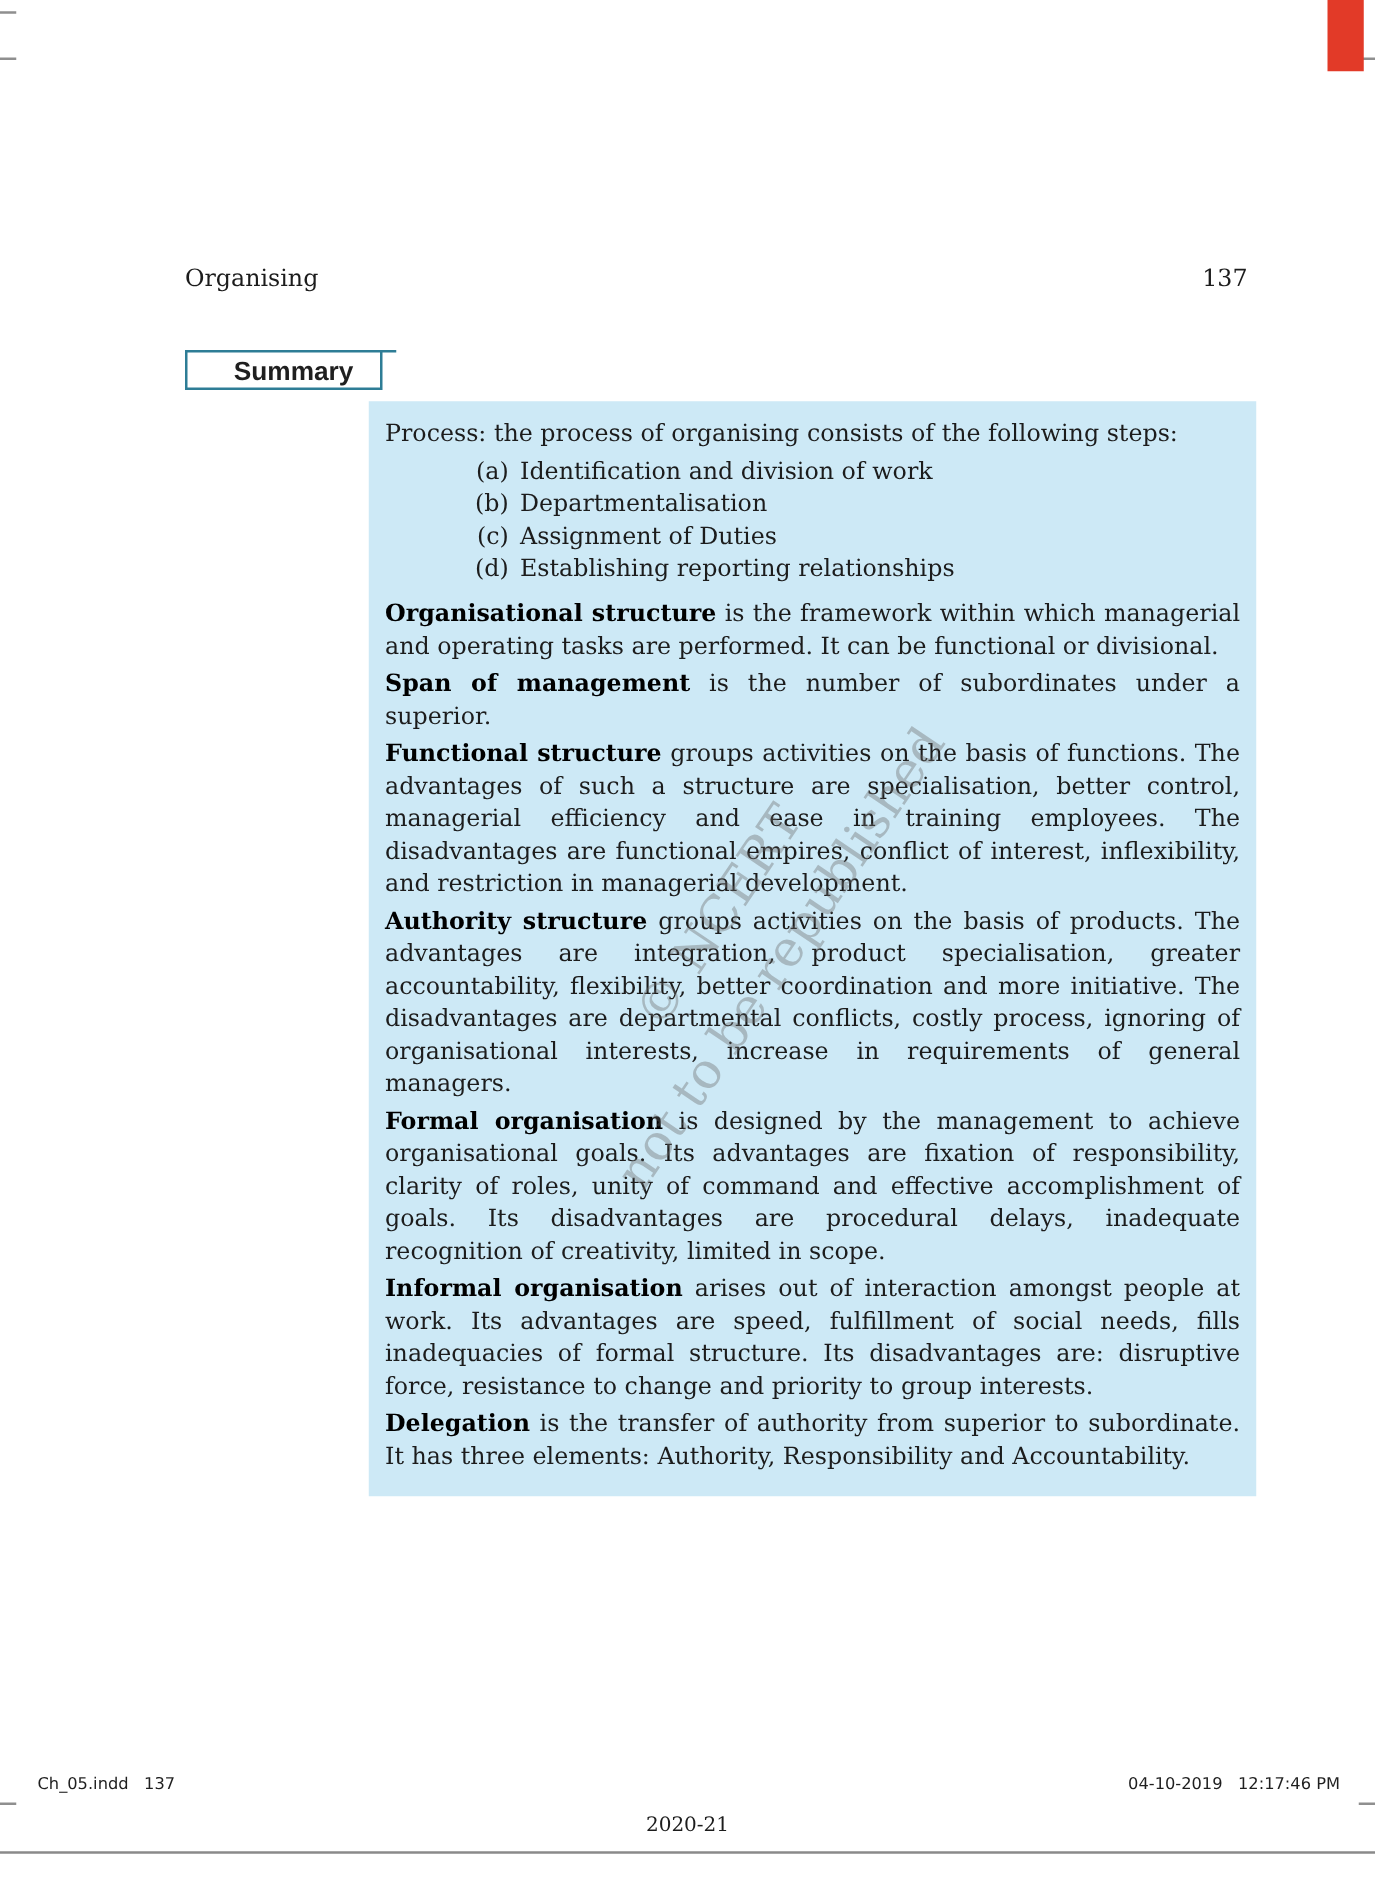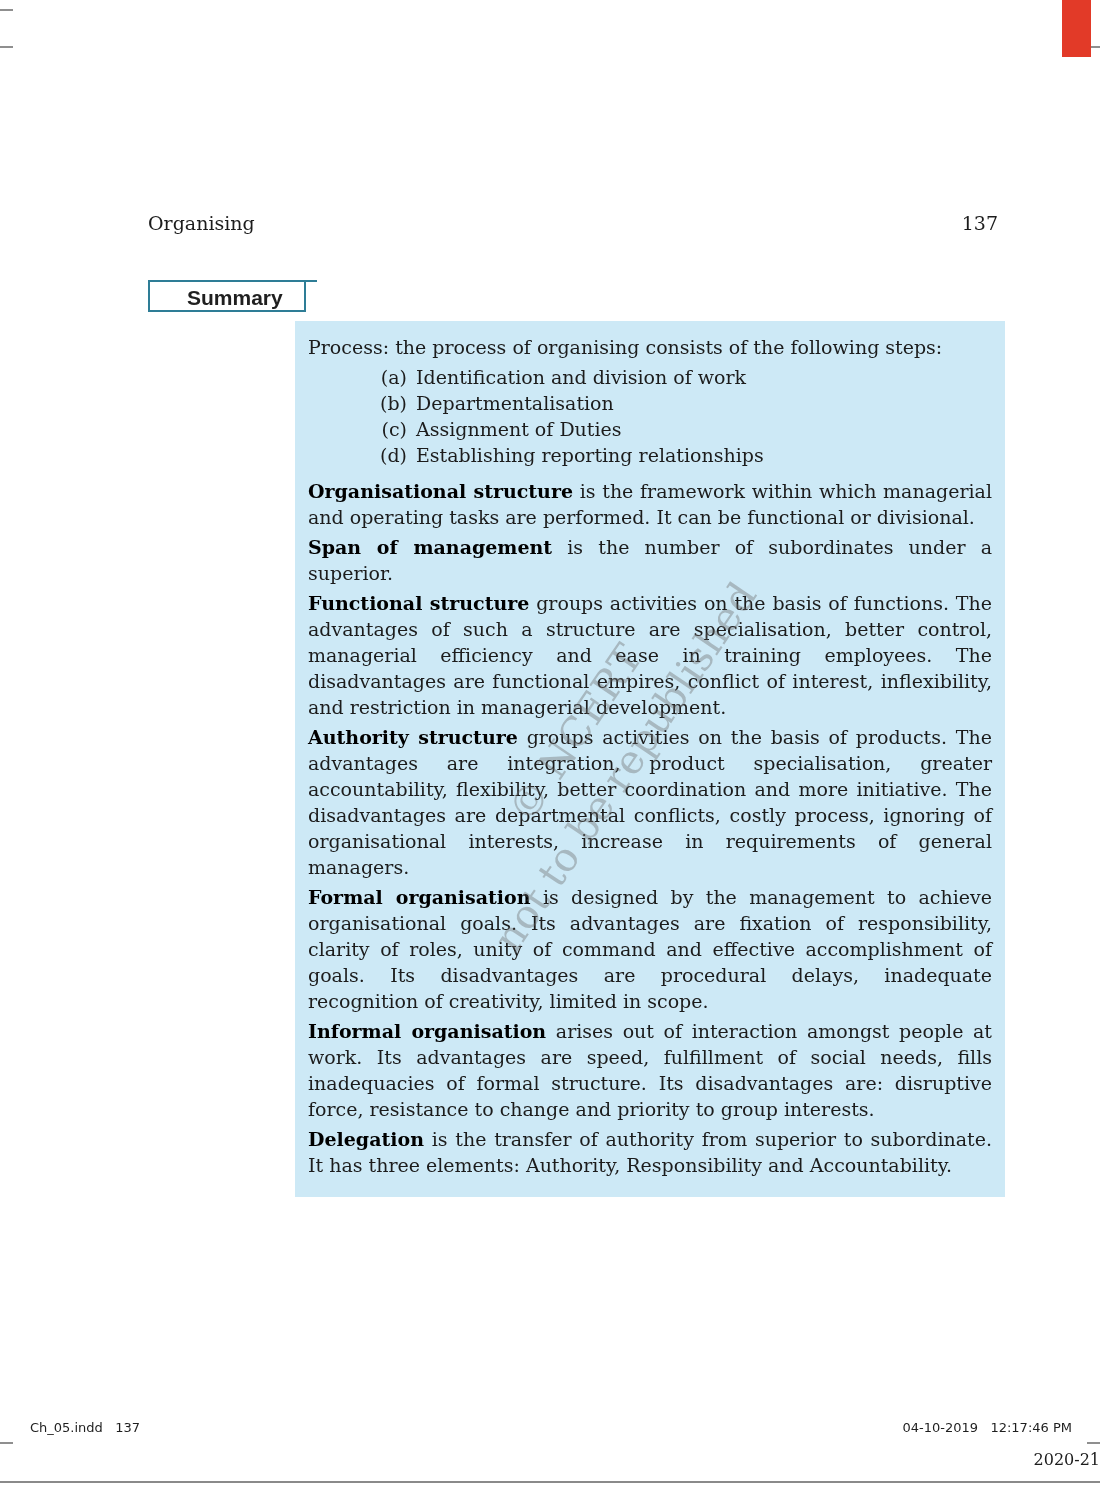"2020-21" .footer-year { text-align: right -> center }
